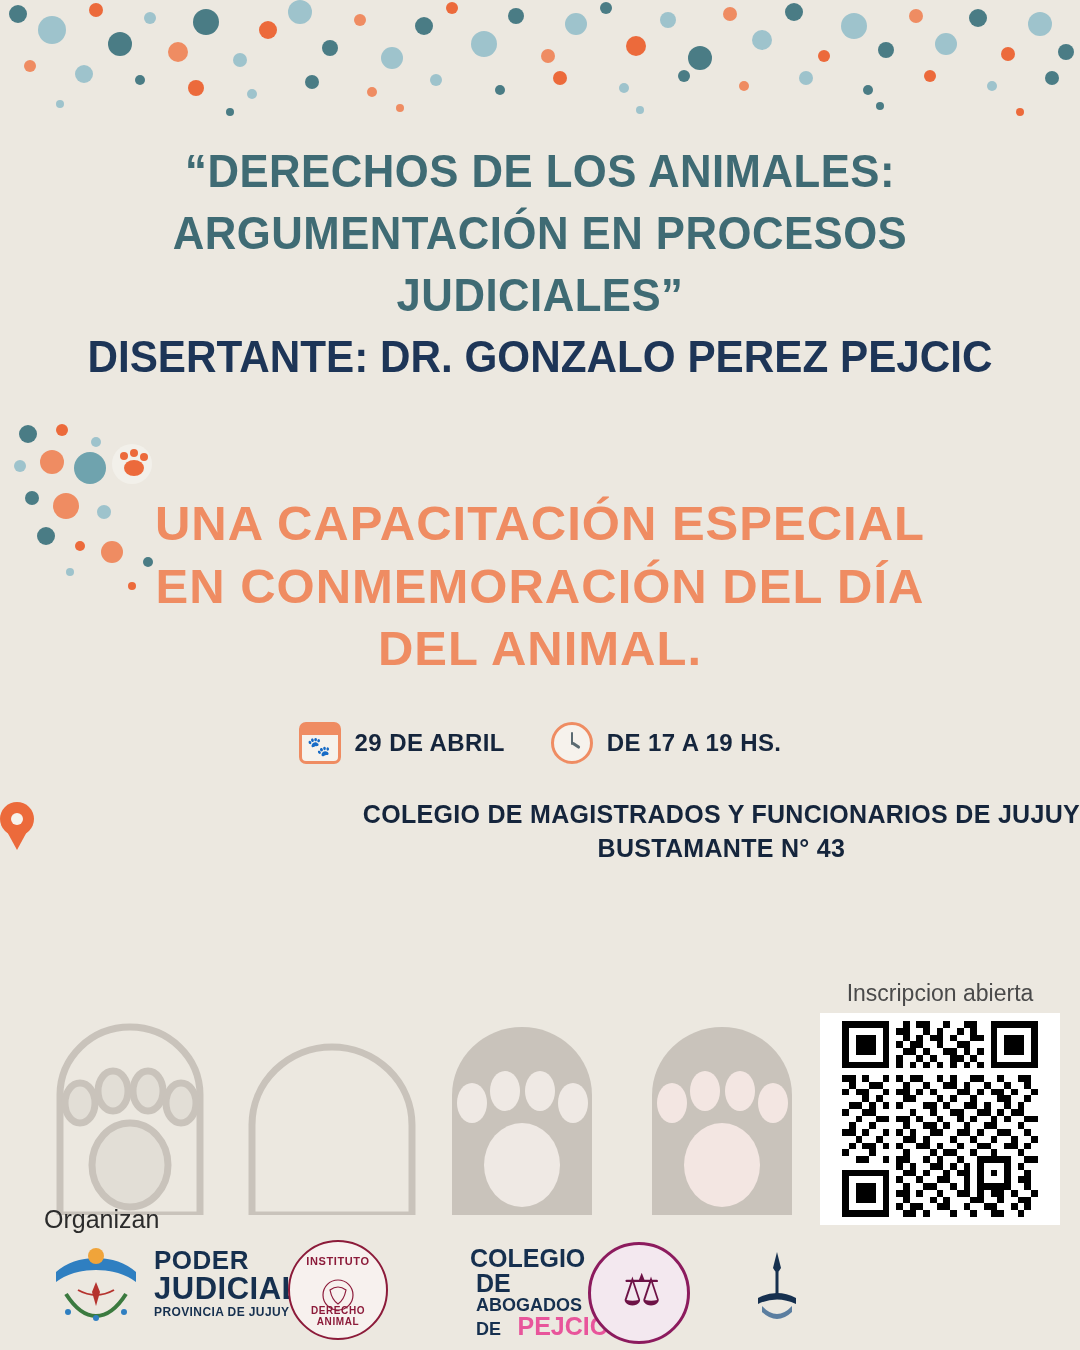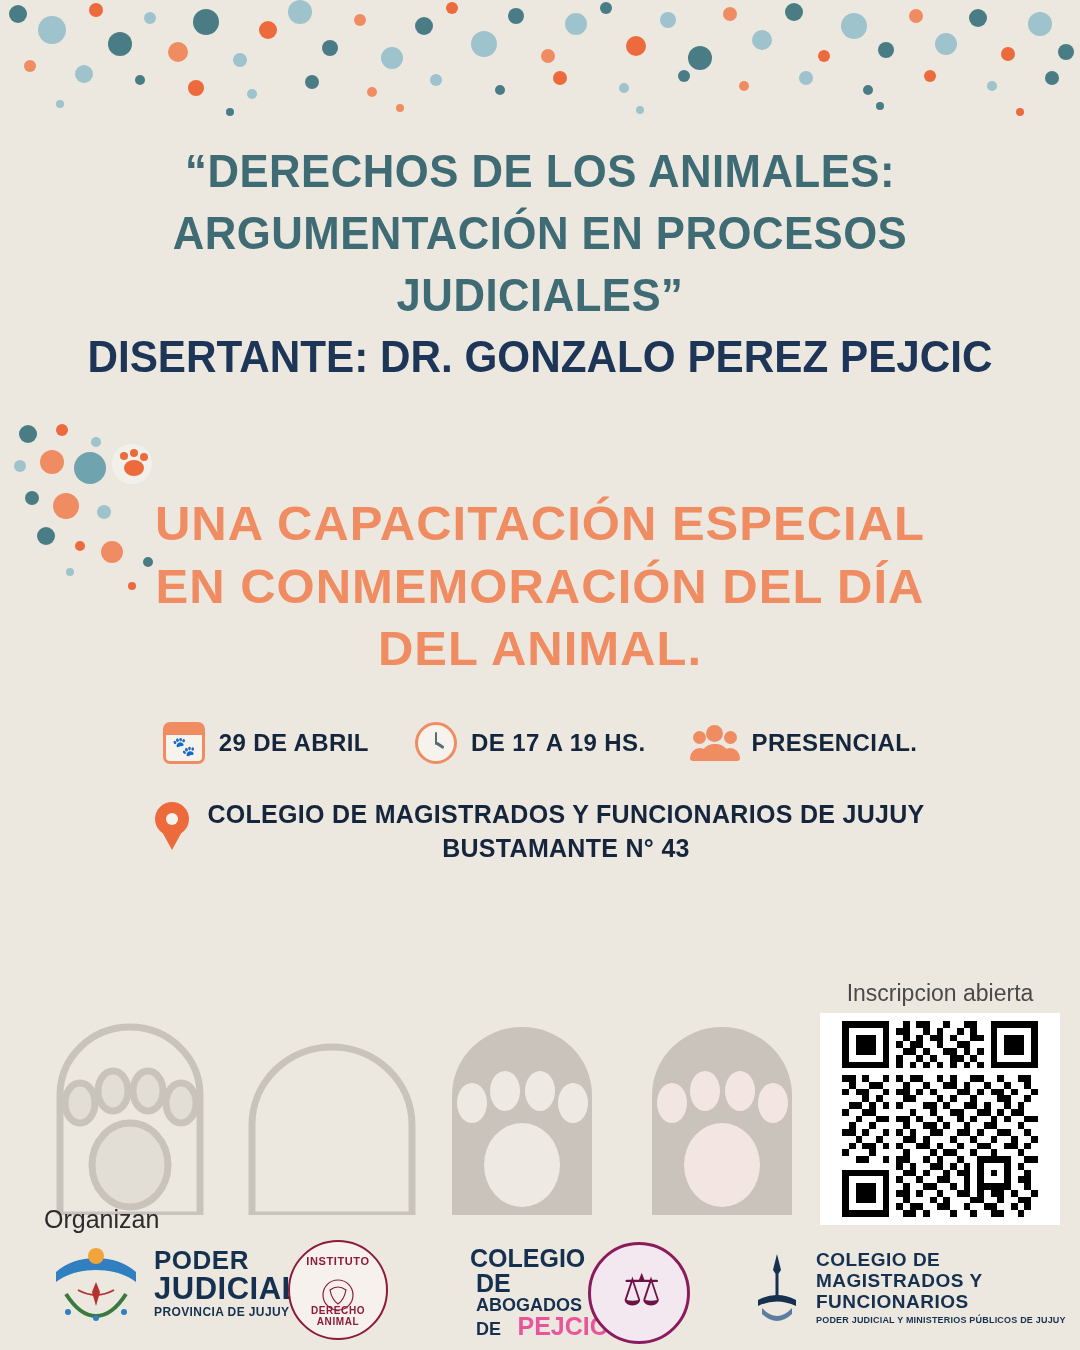"PRESENCIAL." div.info-item { html: <div> <div> <span></span> <span></span> <span></span> <span></span> <span></span> <span></span> </div> <span>PRESENCIAL.</span> </div> -> none }
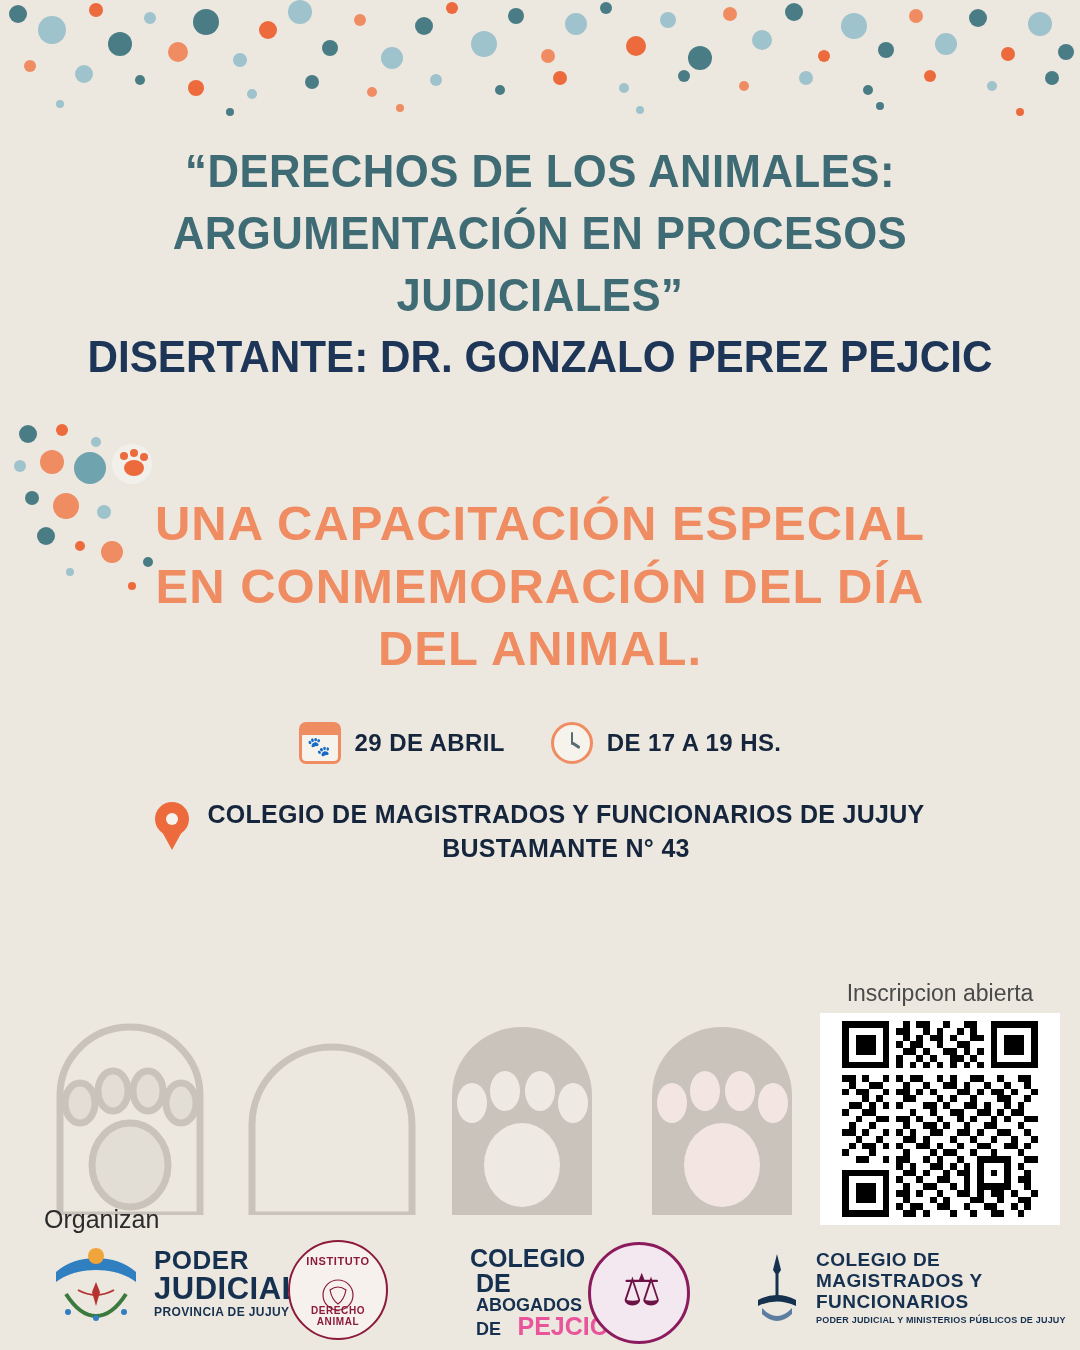"COLEGIO DE MAGISTRADOS Y FUNCIONARIOS" .location-row { justify-content: center -> space-between }
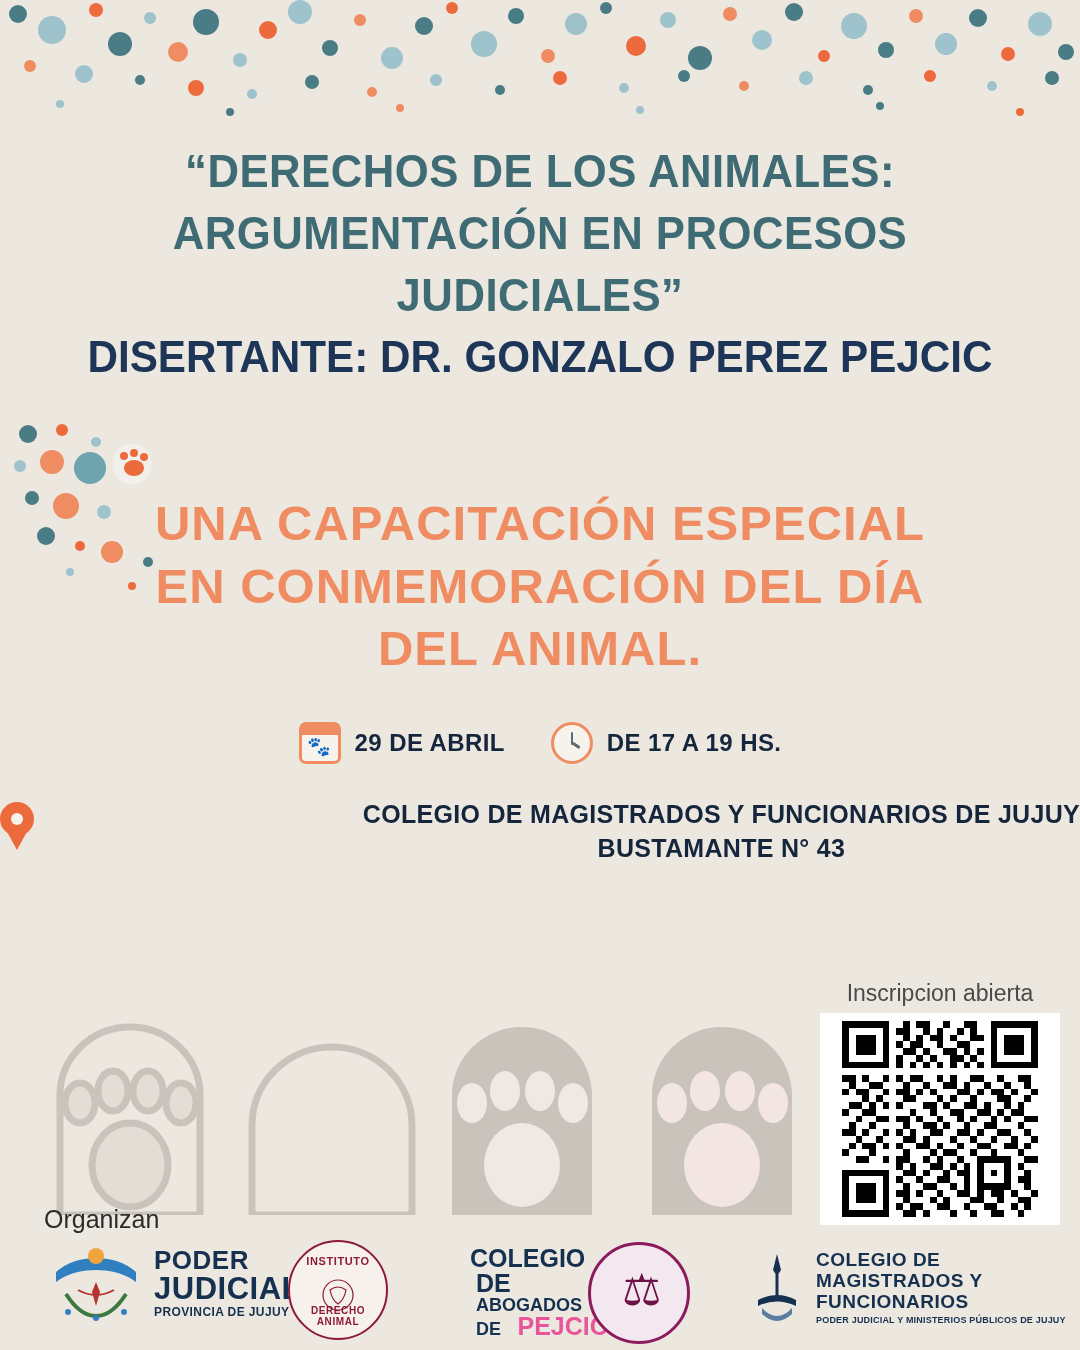"COLEGIO DE" div.cmf-text { html: <div> <div>COLEGIO DE</div> <div>MAGISTRADOS Y FUNCIONARIOS</div> <div>PODER JUDICIAL Y MINISTERIOS PÚBLICOS DE JUJUY</div> </div> -> none }
